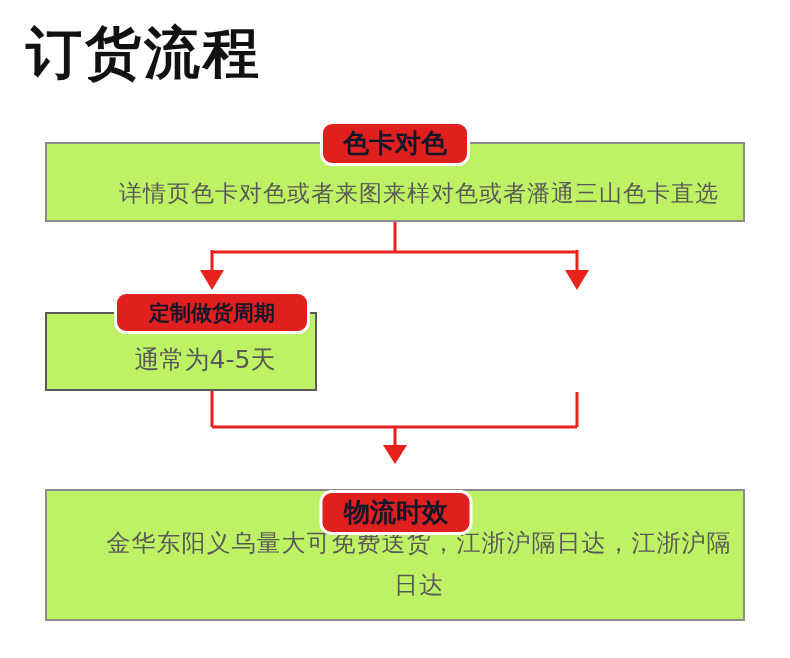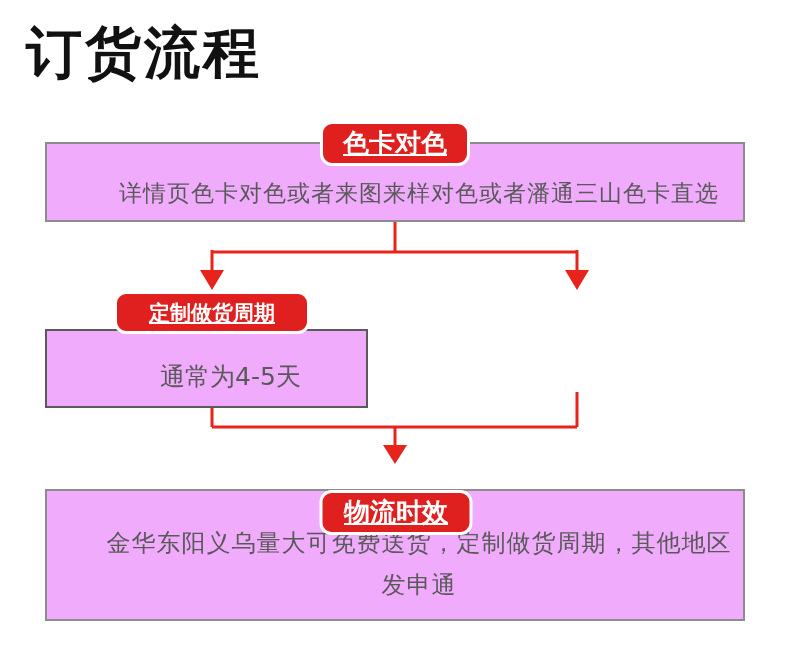"色卡对色" .flow-badge { color: #ffffff -> #0f172a; text-decoration: underline -> none }
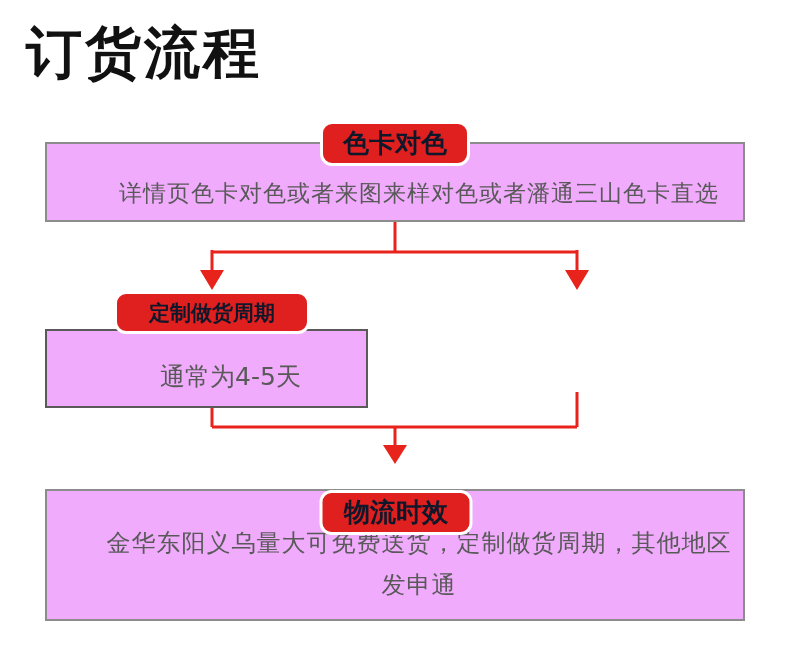"详情页色卡对色或者来图来样对色或者潘通三山色卡直选" .flow-box { background: #f0abfc -> #bef264 }
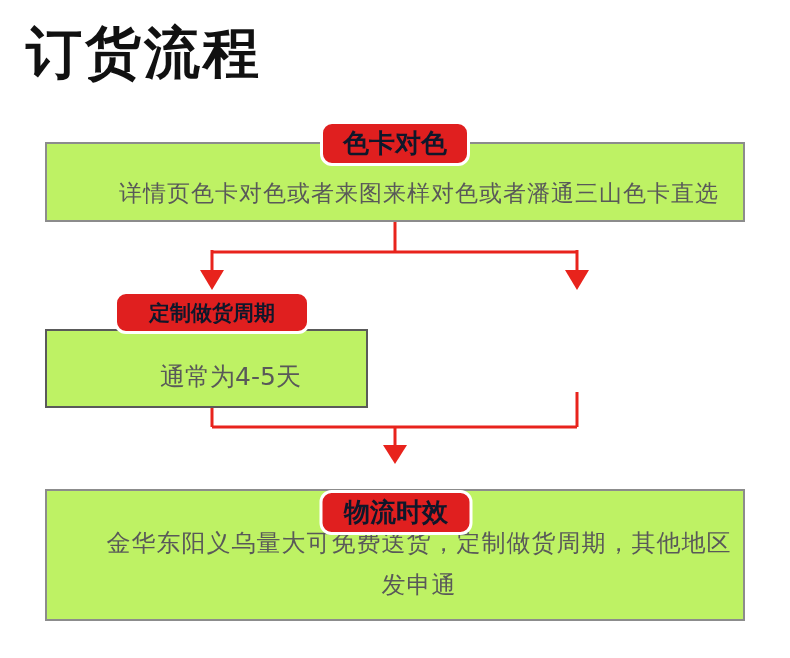"通常为4-5天" #box-step2-left { top: 329px -> 312px; width: 323px -> 272px }
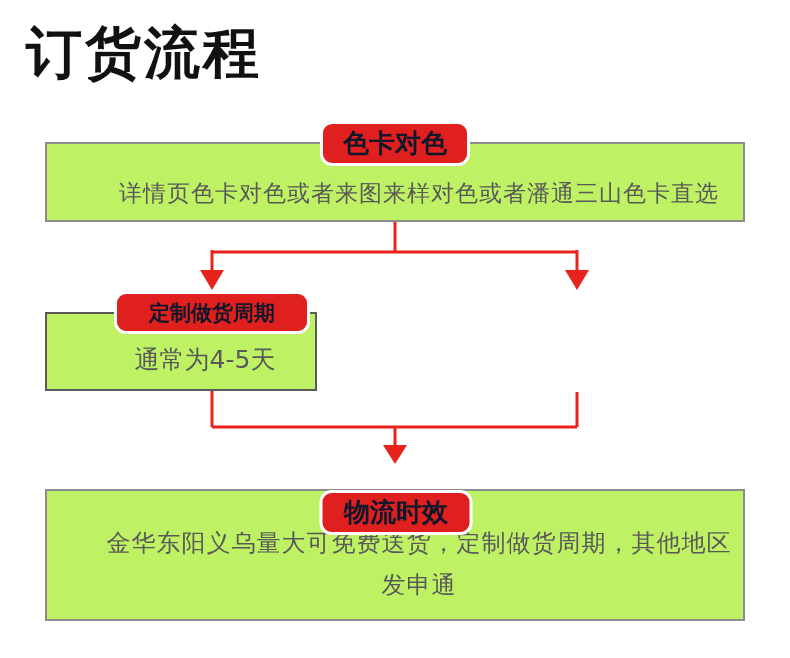"金华东阳义乌量大可免费送货，定制做货周期，其他地区发申通" div { text: 定制做货周期，其他地区发申通 -> 江浙沪隔日达，江浙沪隔日达 }
